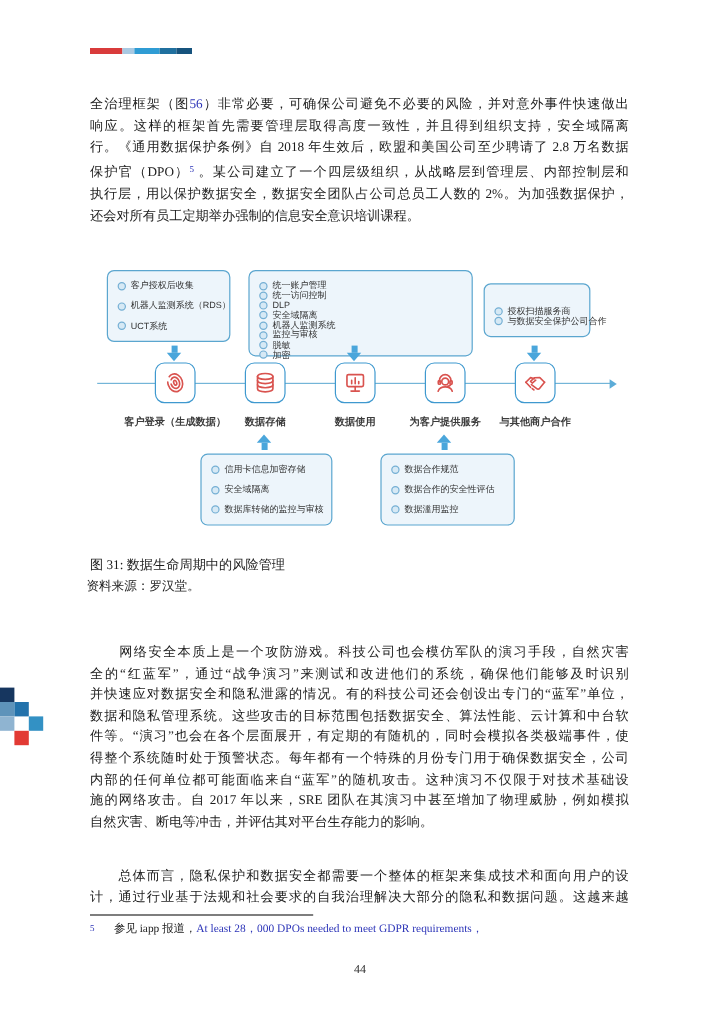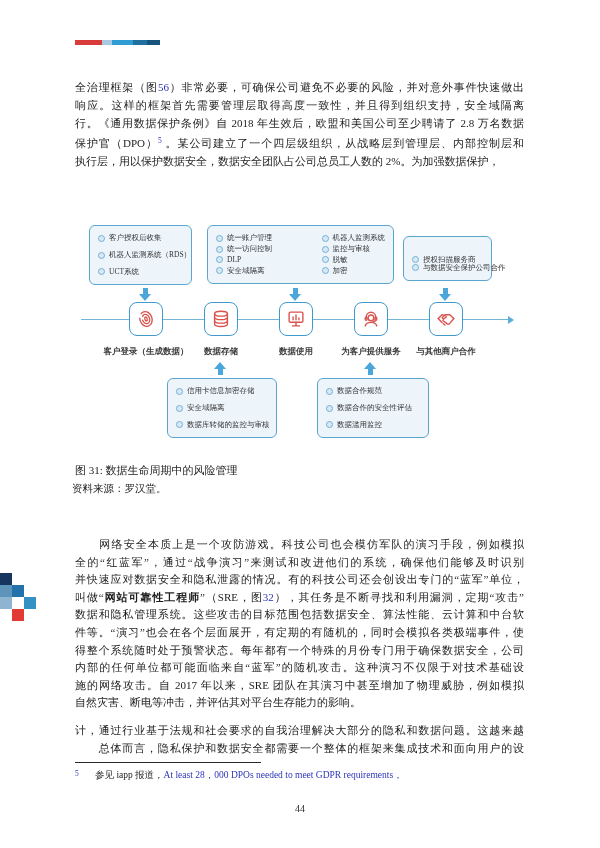"还会对所有员工定期举办强制的信息安全意识培训课程。" div.tline { html: none -> <div><span>还会对所有员工定期举办强制的信息安全意识培训课程。</span></div> }
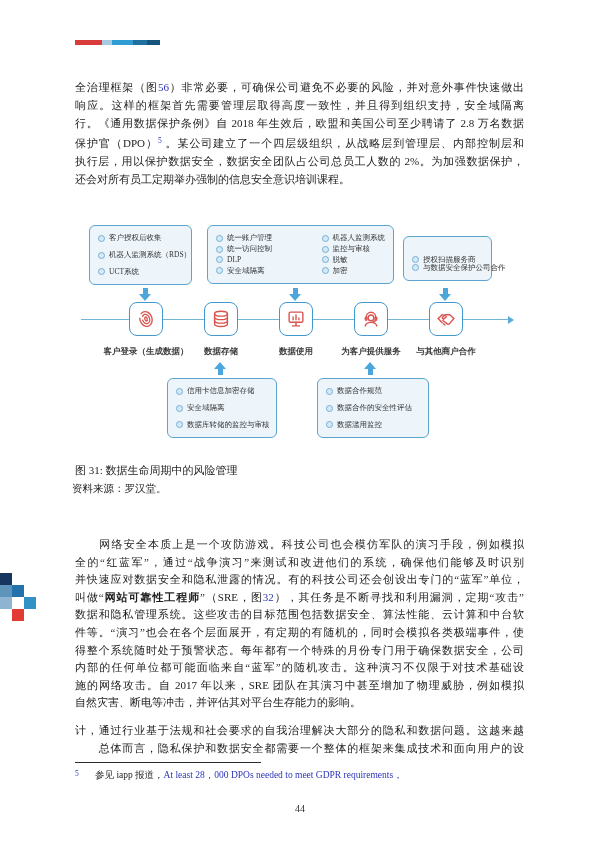"客户授权后收集" #figure { font-family: Liberation Serif, serif -> Liberation Sans, sans-serif }
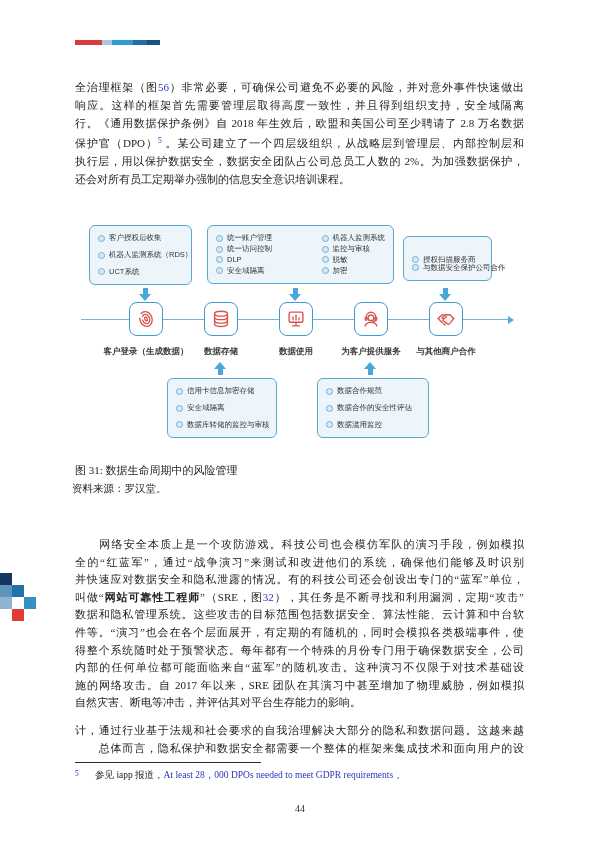"统一账户管理" .box2 { flex-direction: row -> column; height: 59px -> 72px }
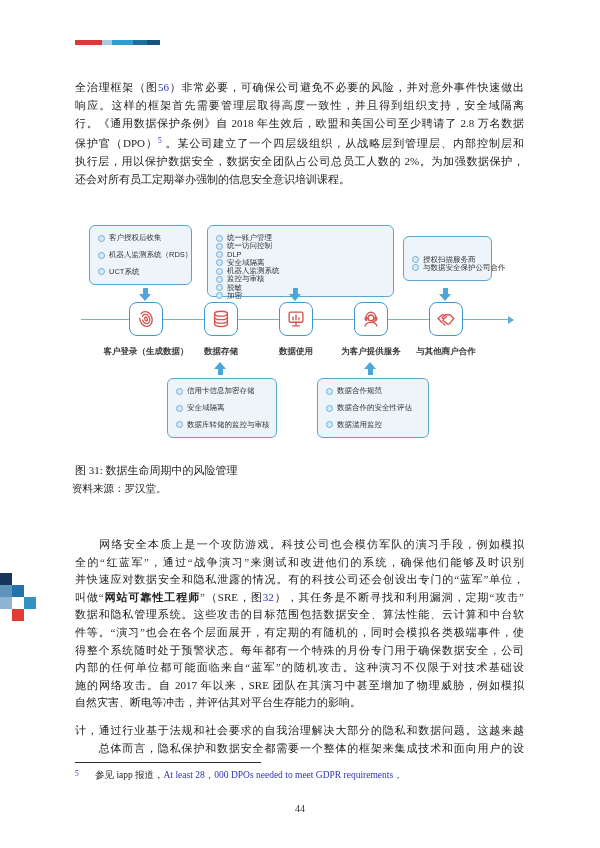"网络安全本质上是一个攻防游戏。科技公司也会模仿军队的演习手段，例如模拟" span { text: 例如模拟 -> 自然灾害 }
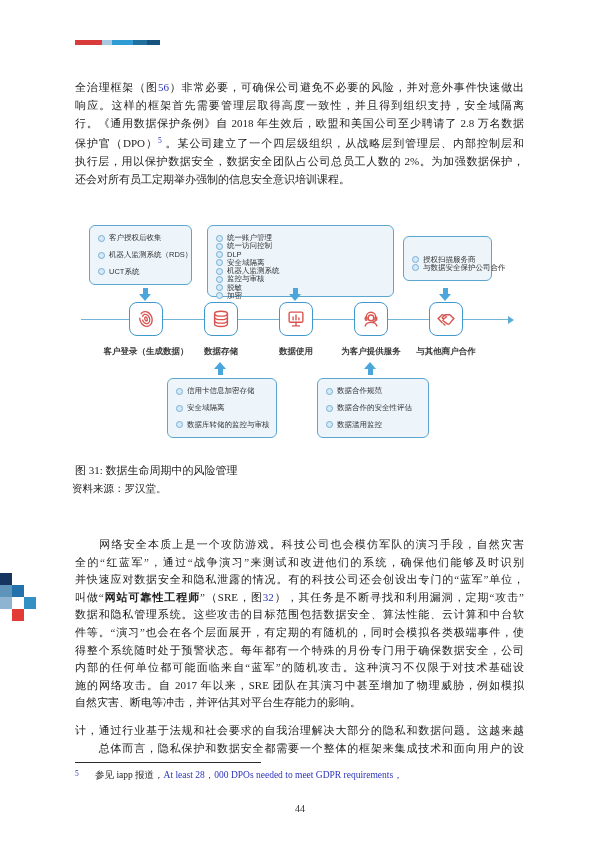"叫做“网站可靠性工程师”（SRE，图32），其任务是不断寻找和利用漏洞，定期“攻" div.tline { html: <div><span>叫做“</span><span>网站可靠性工程师</span><span>”（SRE，图</span><span>32</span><span>），其任务是不断寻找和利用漏洞，定期“攻击”</span></div> -> none }
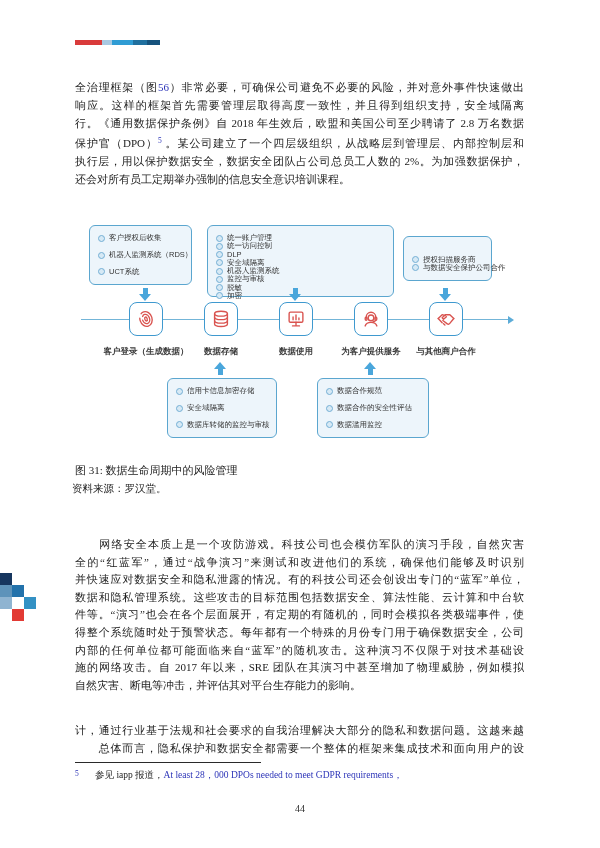"计，通过行业基于法规和社会要求的自我治理解决大部分的隐私和数据问题。这越来越" div.tline { order: before "总体而言，隐私保护和数据安全都需要一个整体的框架来集成技术和面向用户的设" -> after "总体而言，隐私保护和数据安全都需要一个整体的框架来集成技术和面向用户的设" }
